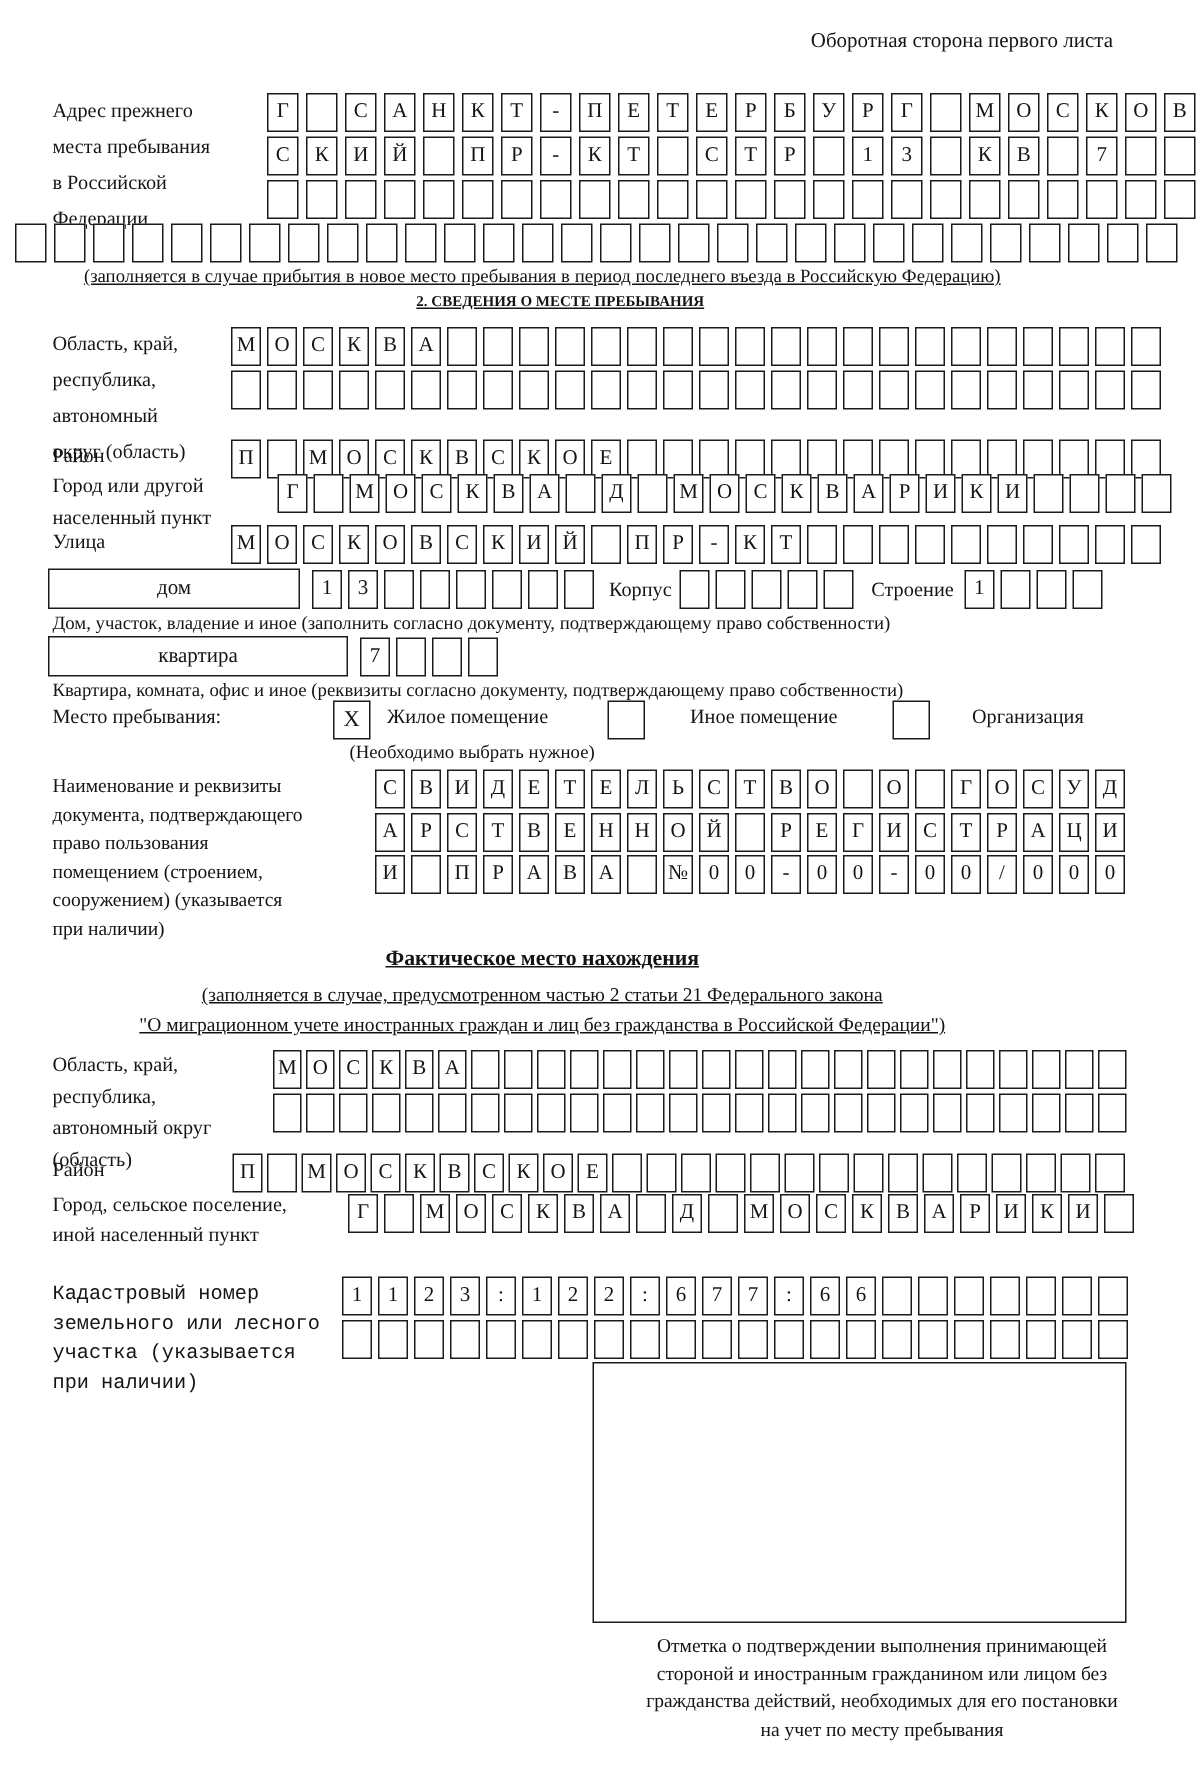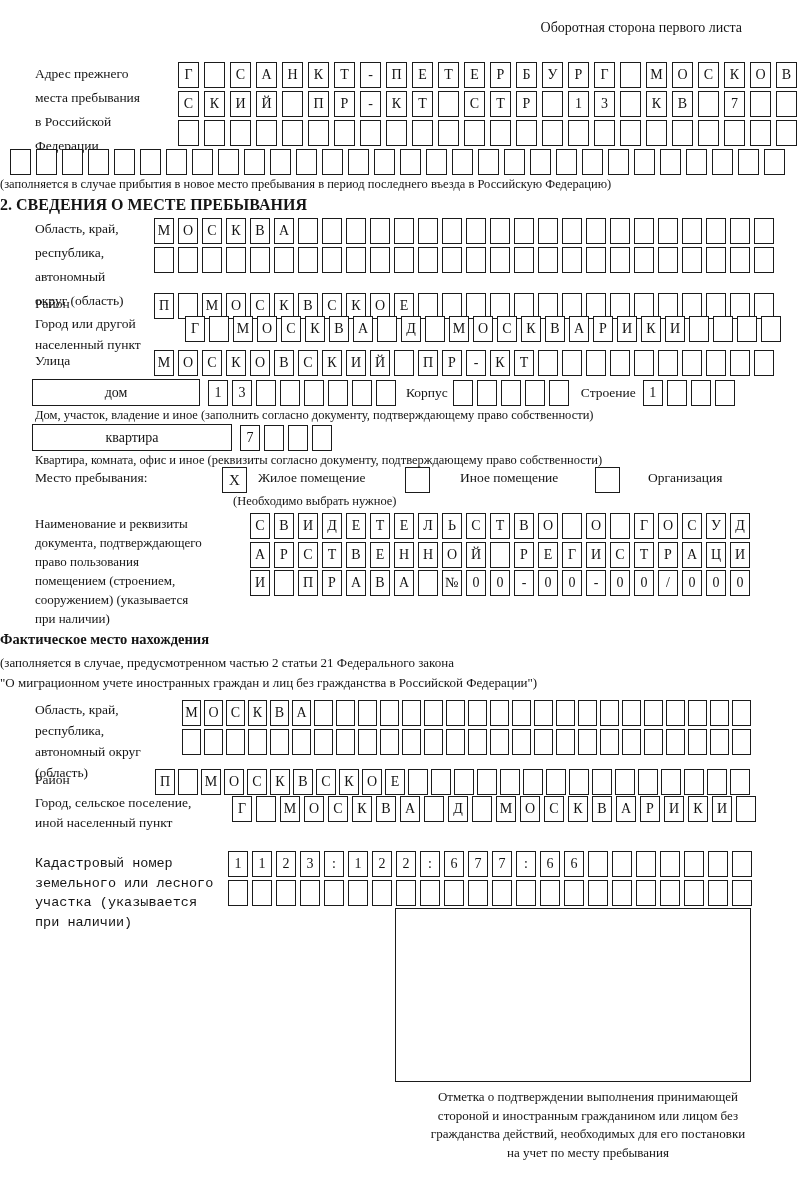"(заполняется в случае прибытия в" .center-text { text-align: left -> center; text-decoration: none -> underline }
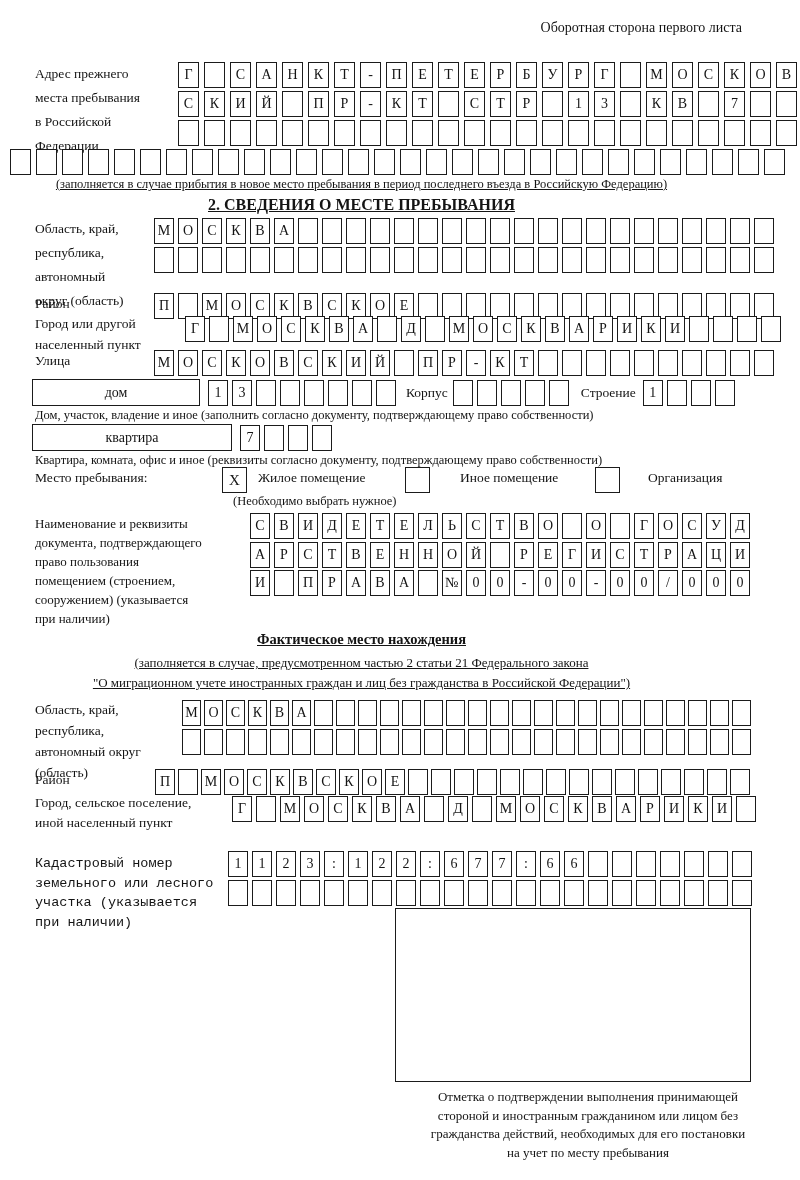"2. СВЕДЕНИЯ О МЕСТЕ ПРЕБЫВАНИЯ" div.center-text { font-size: 16px -> 10px; padding-left: none -> 12px }
